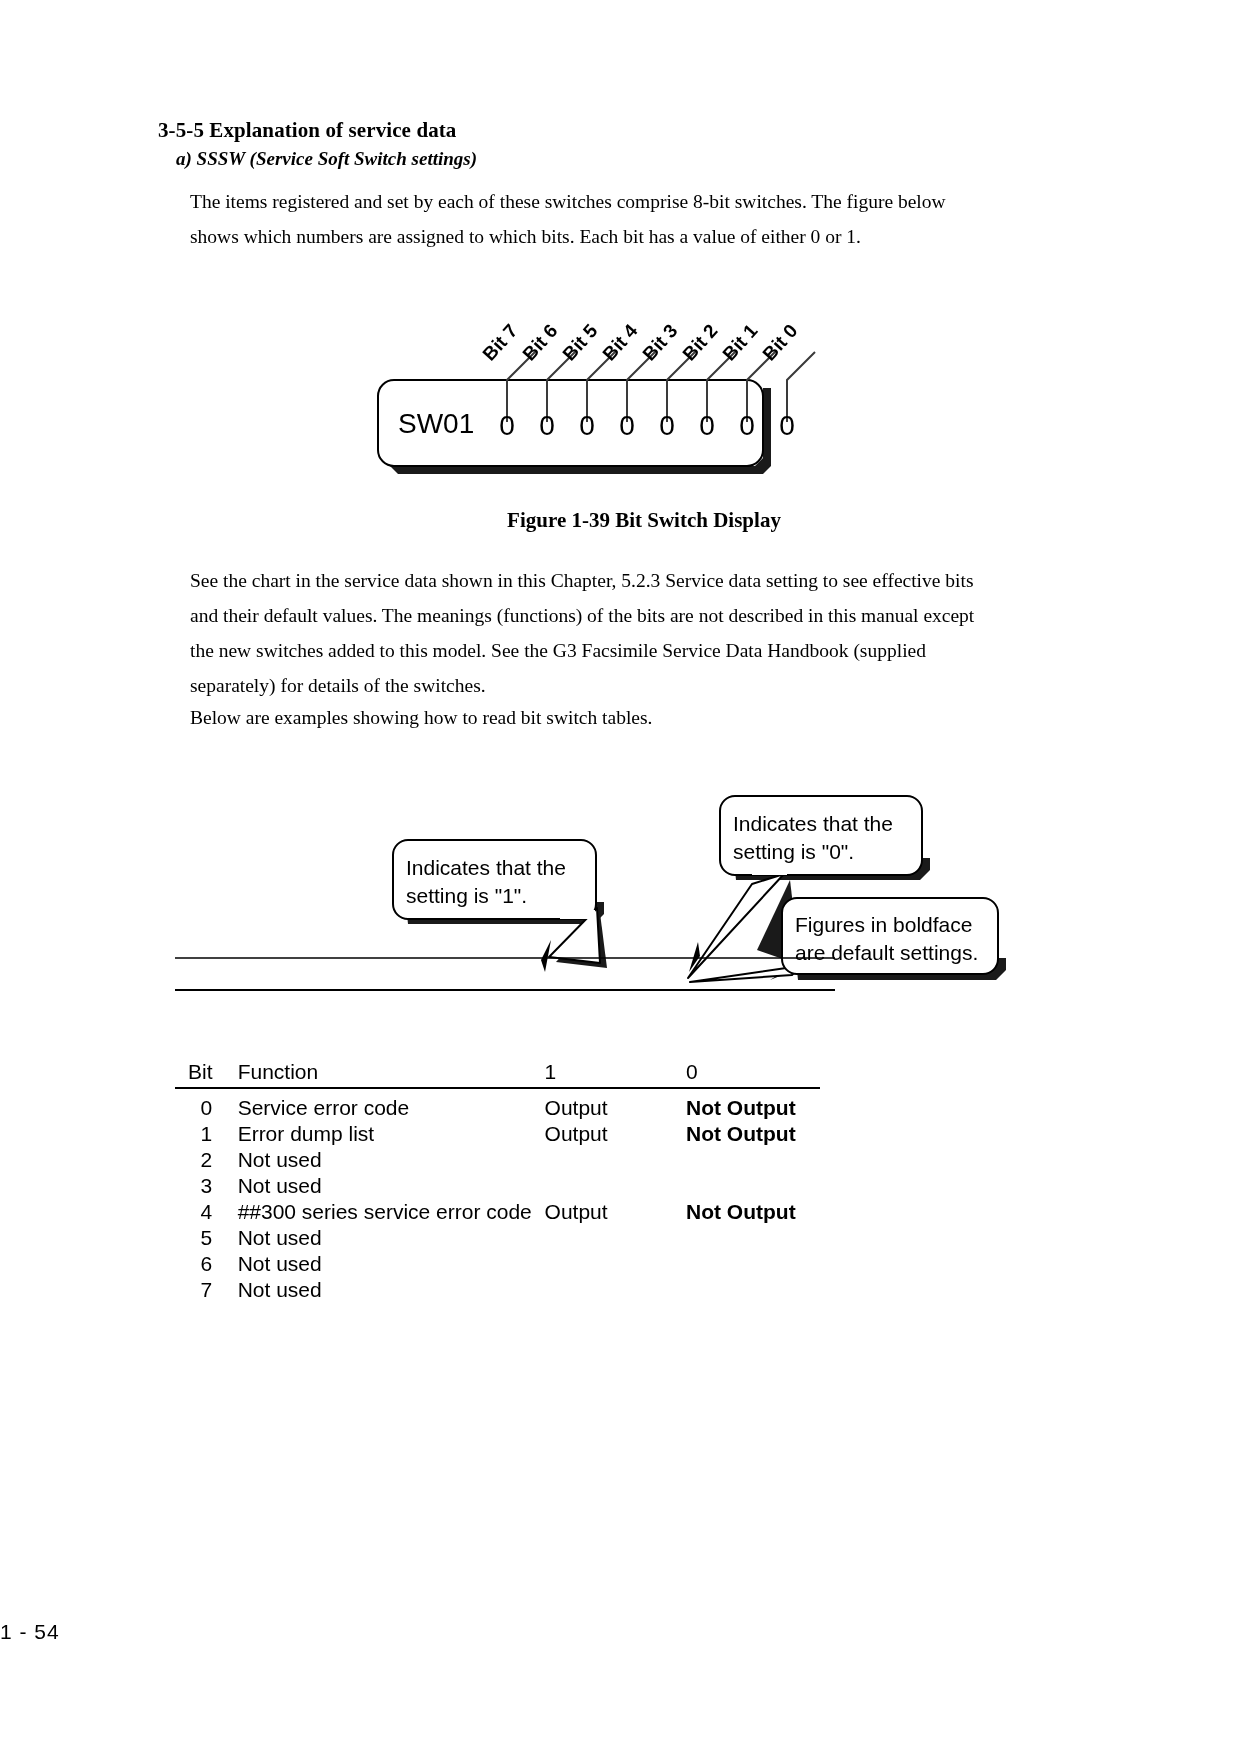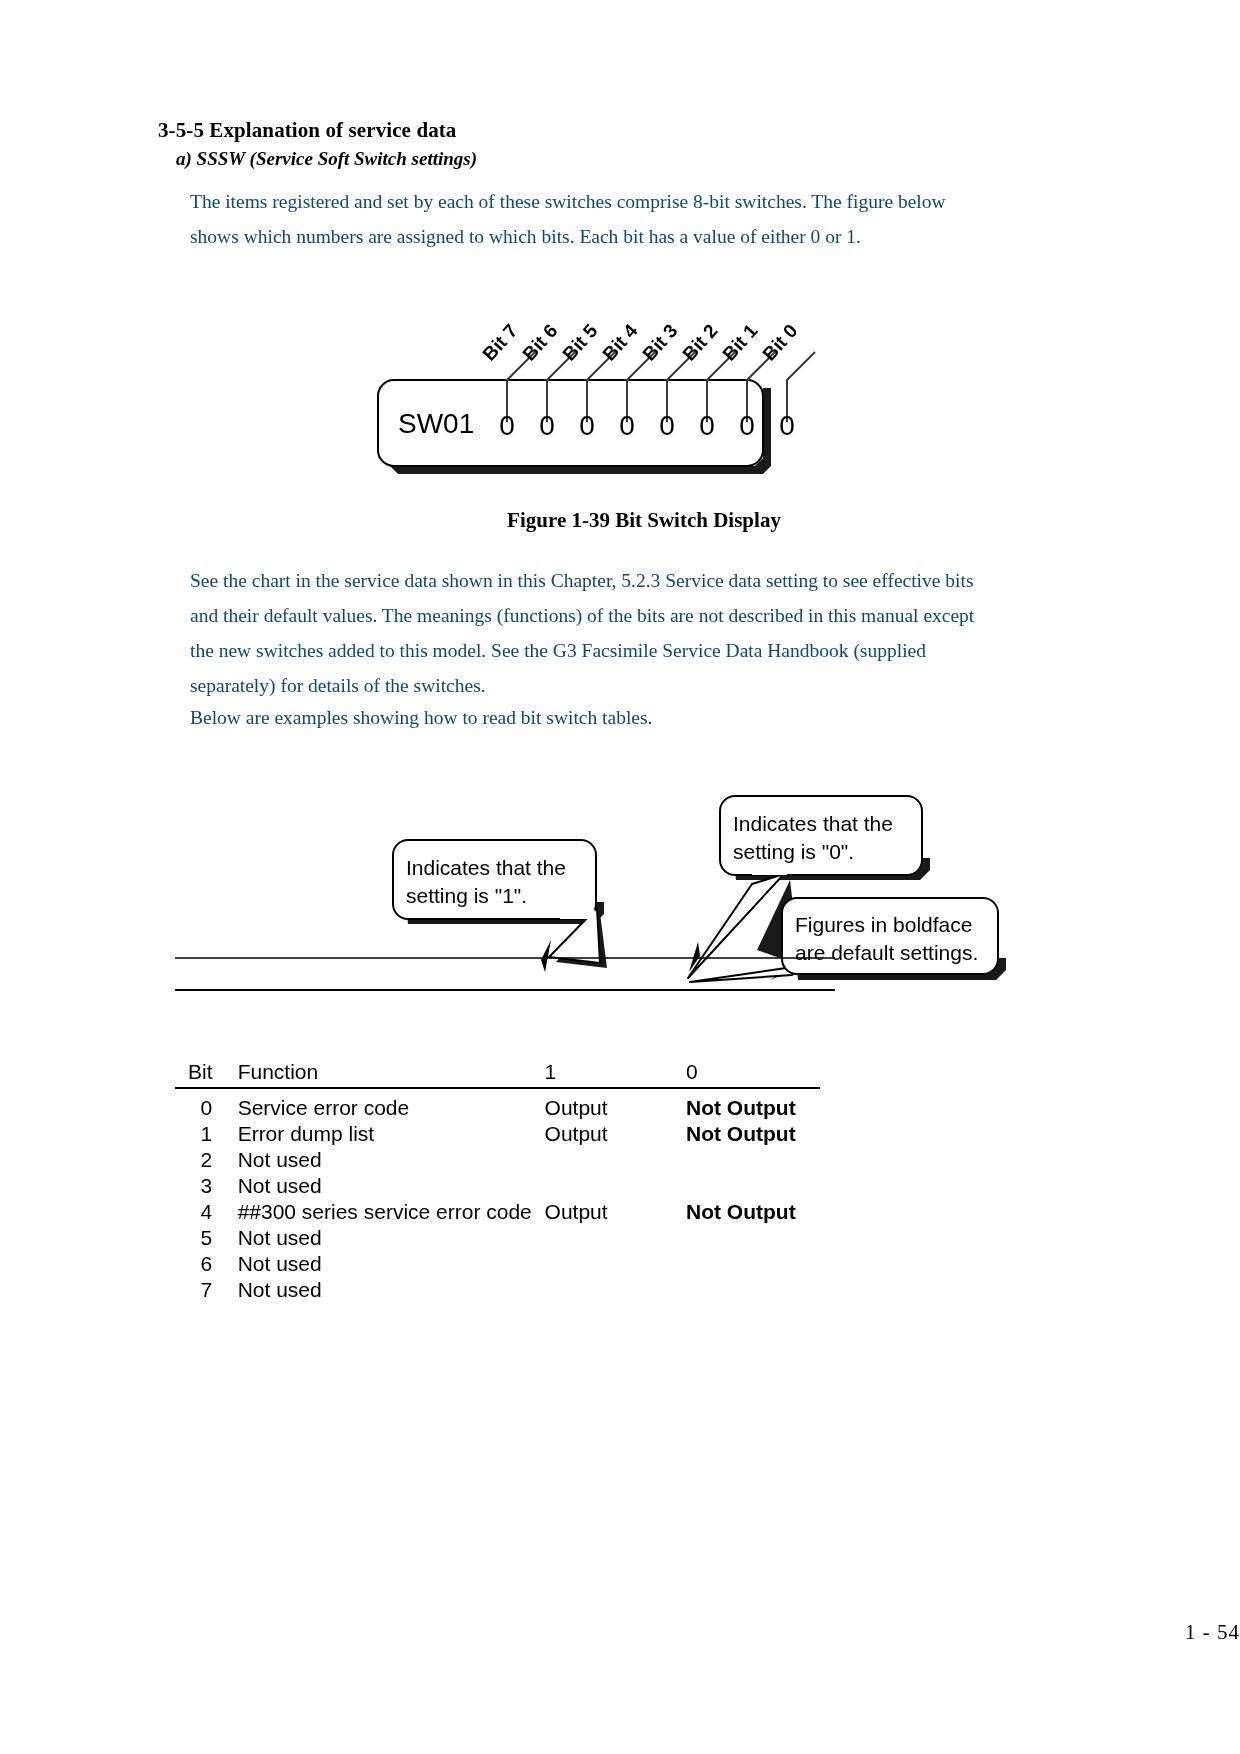"The items registered and set" .para { color: #0c4a6e -> #000000 }
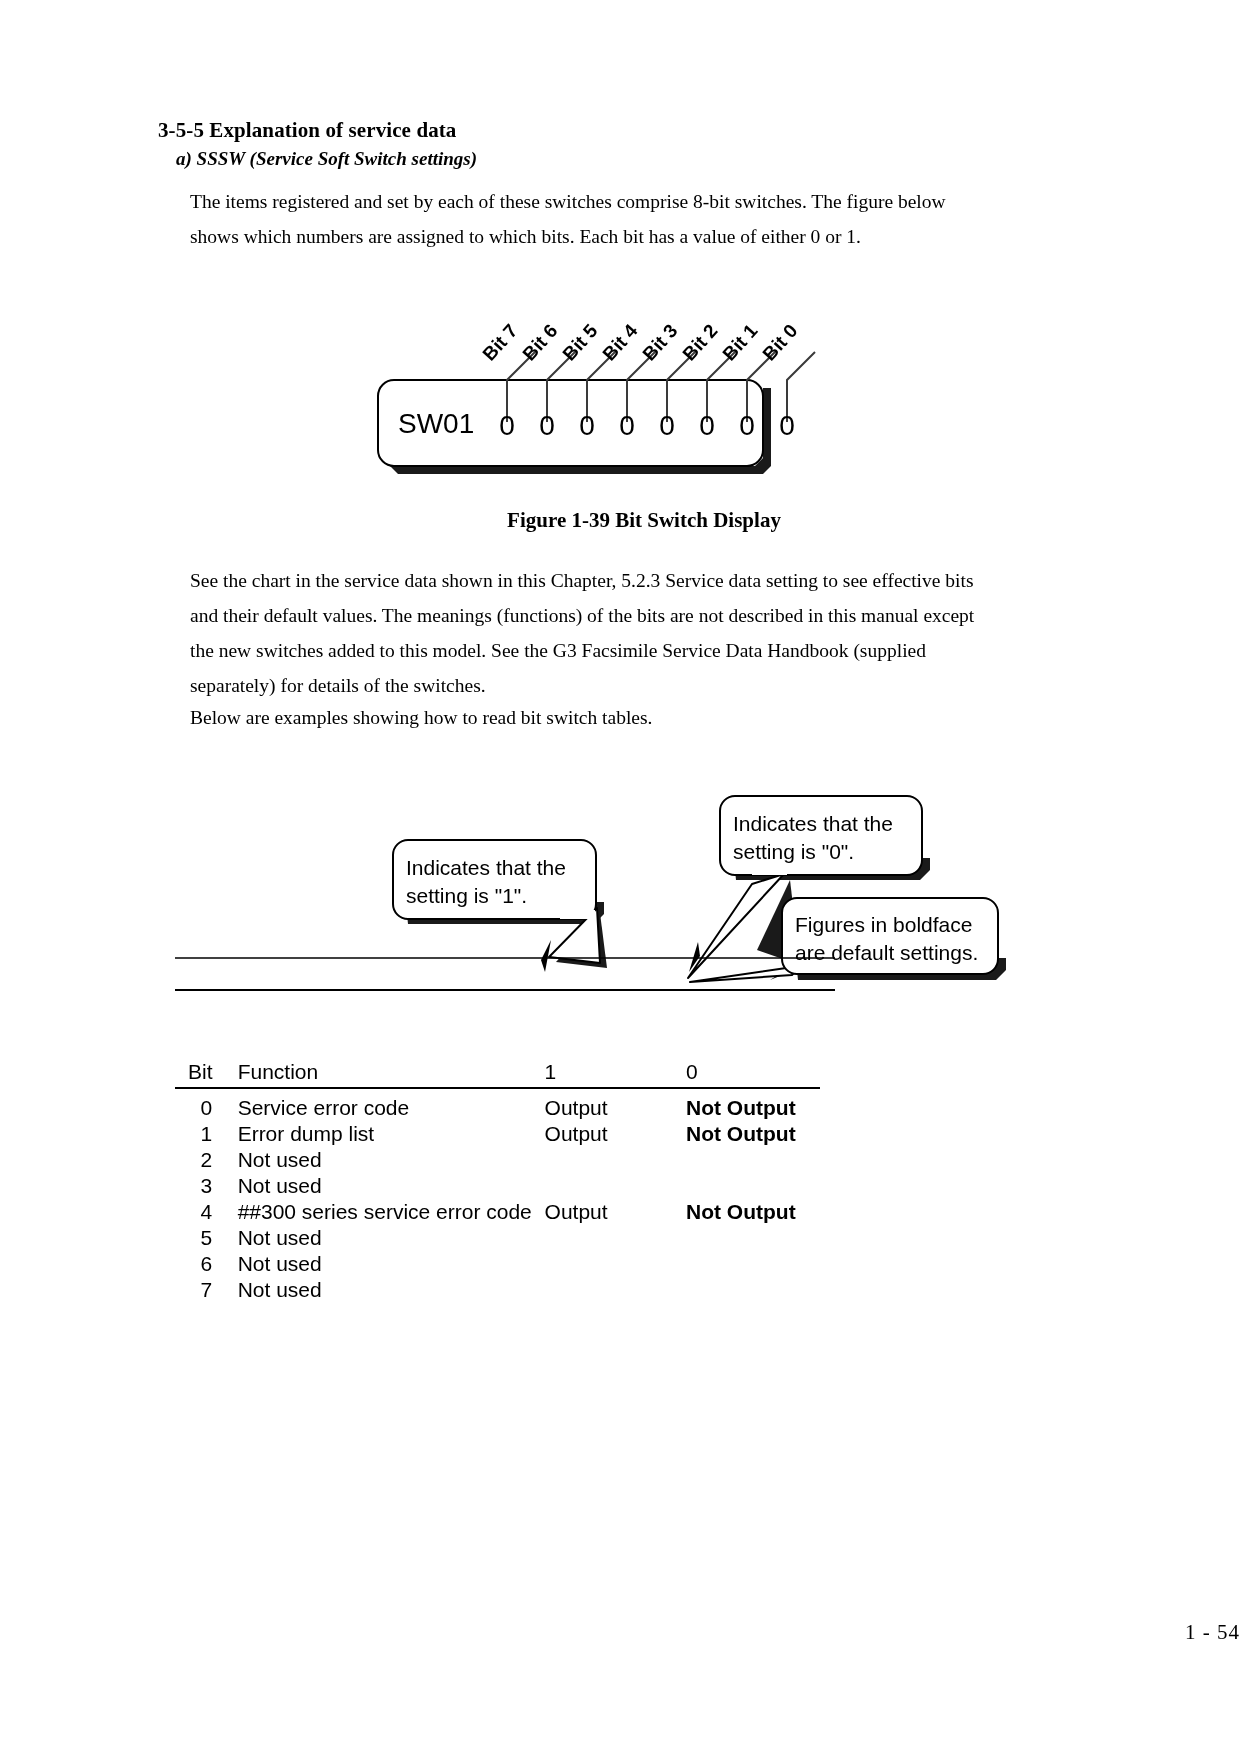"1 - 54" .page-number { font-family: Liberation Serif, serif -> Liberation Sans, sans-serif; text-align: right -> left }
